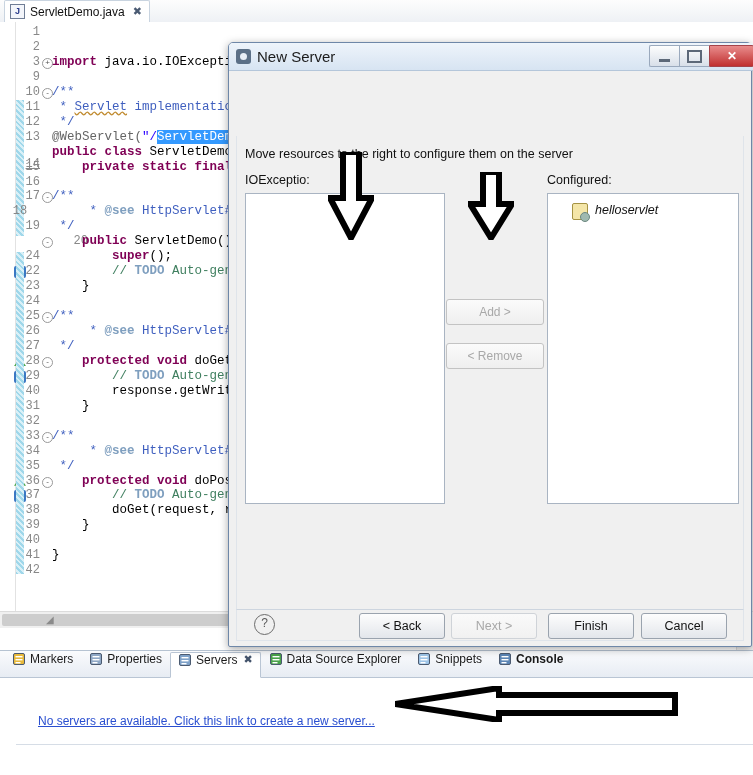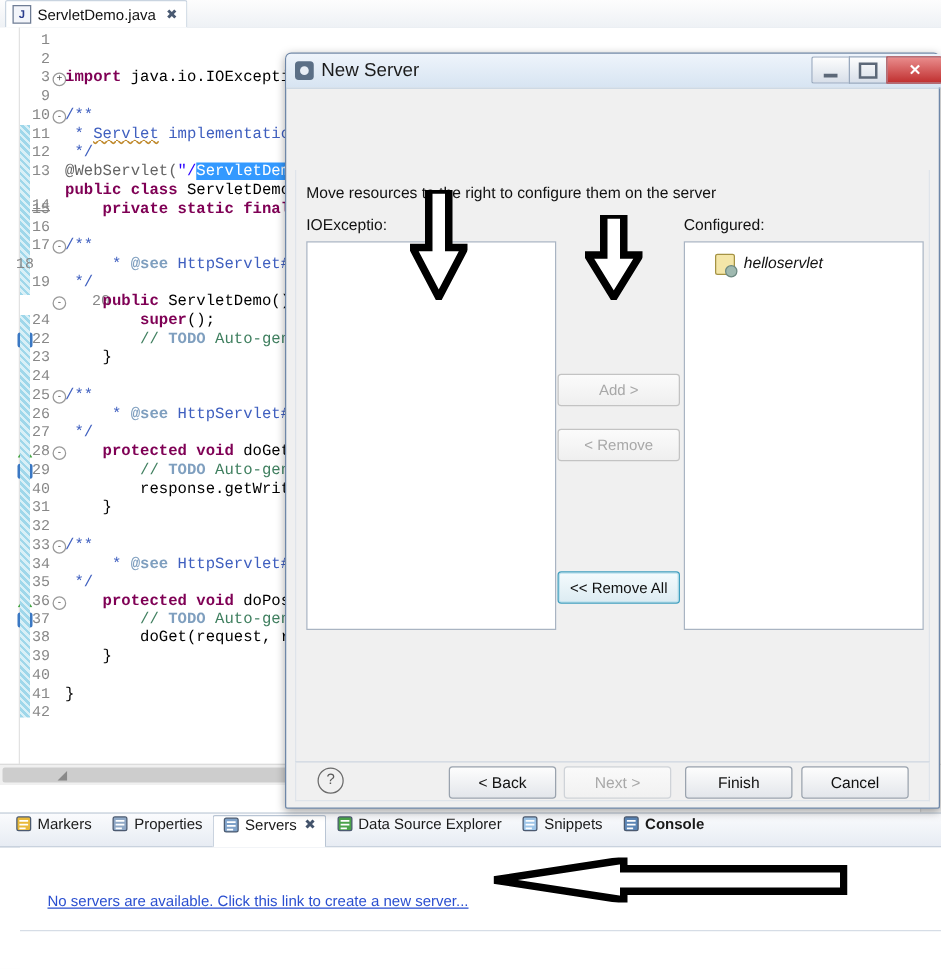"<< Remove All" div.midbtn { html: <div>&lt;&lt; Remove All</div> -> none }
